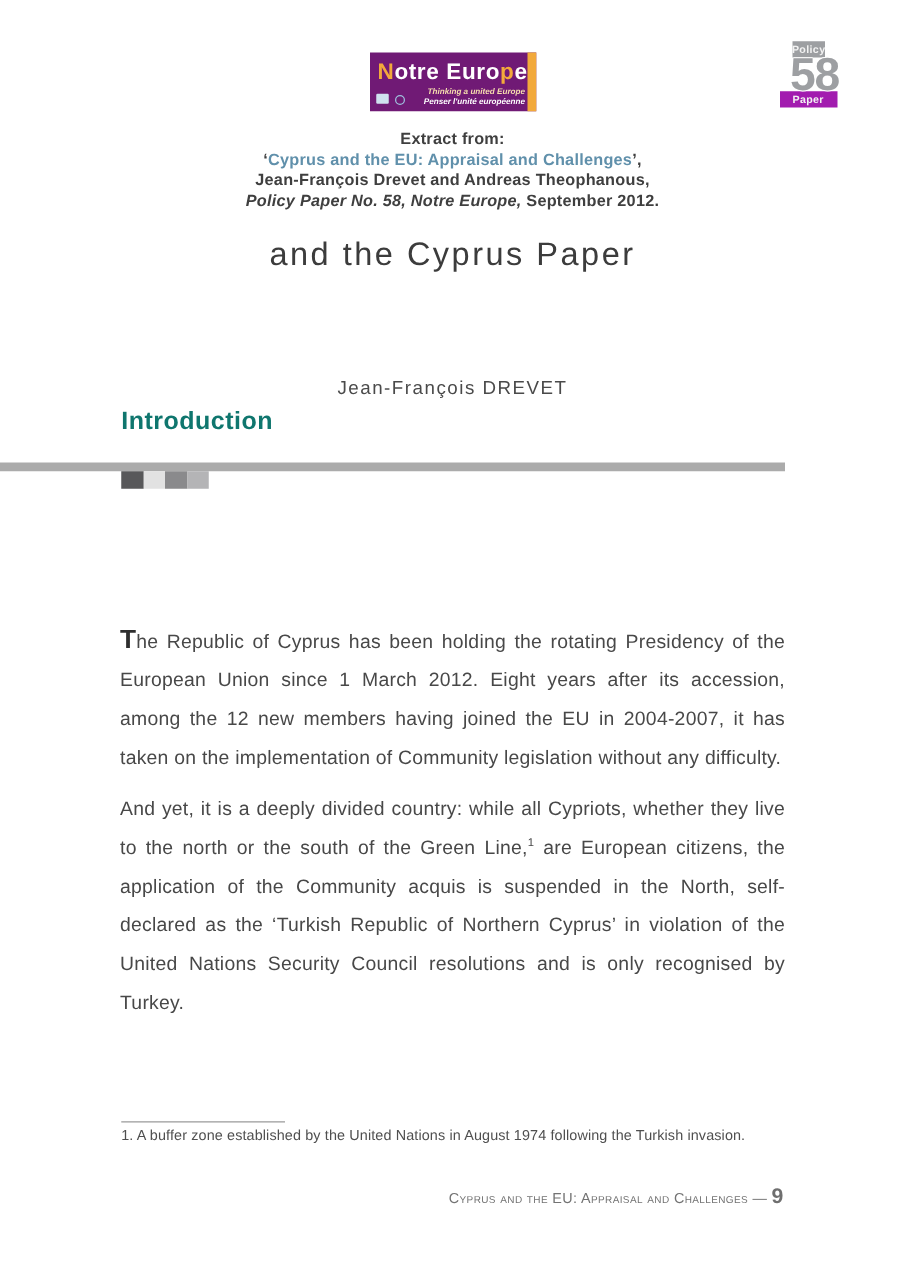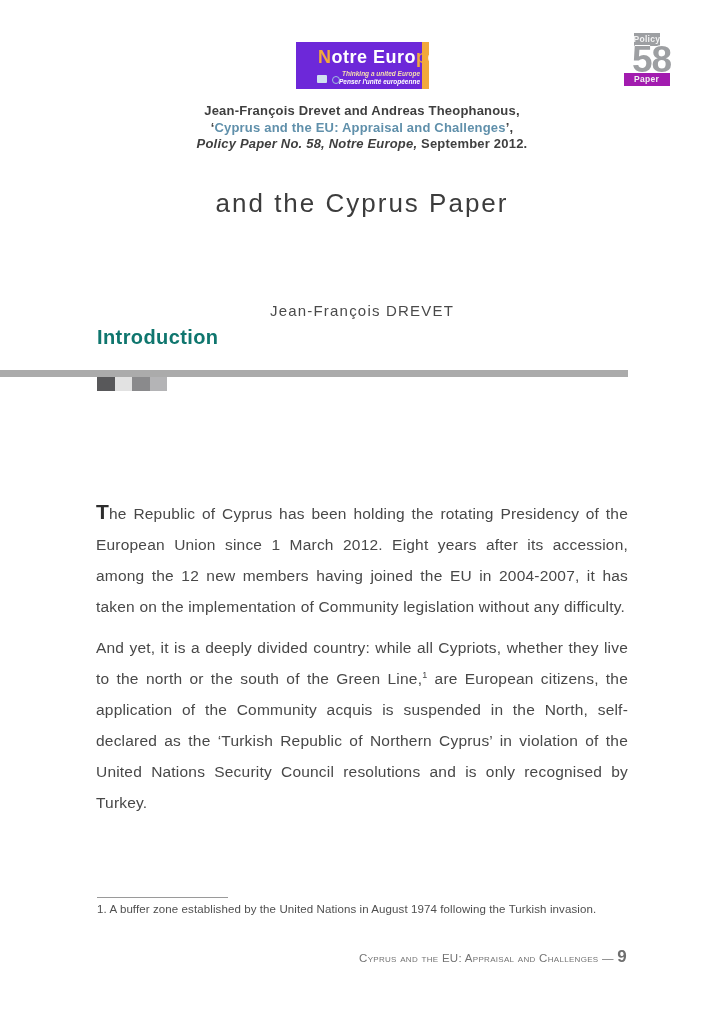"Notre Europe" div.logo { background: #6d28d9 -> #701a75; padding-left: 16px -> none }
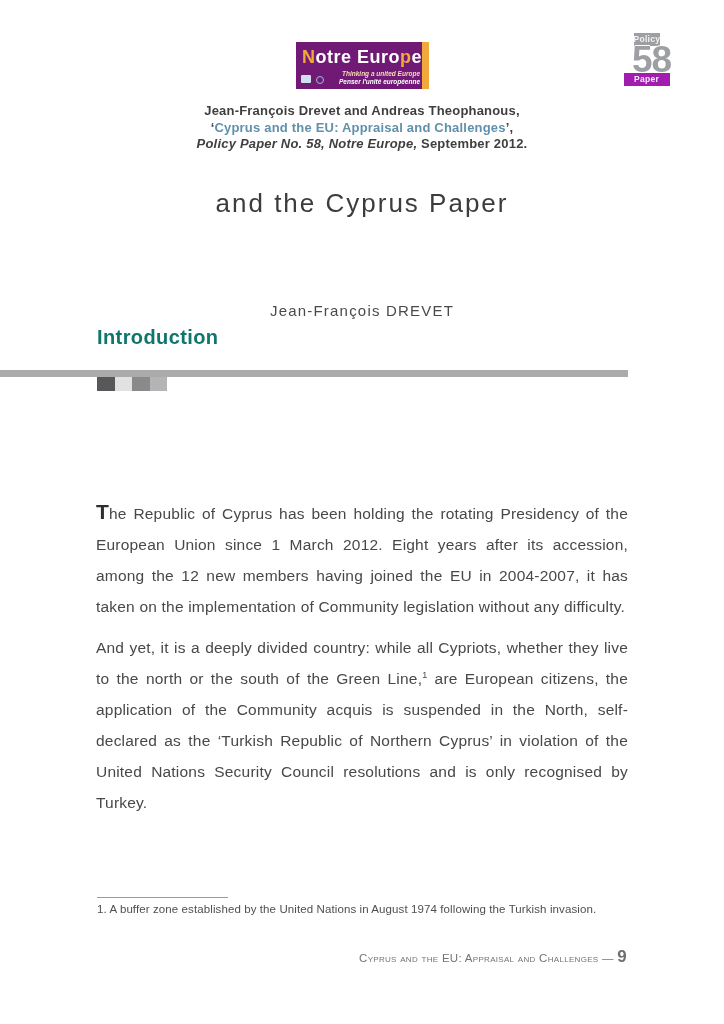"Extract from:" div { html: none -> <div>Extract from:</div> }
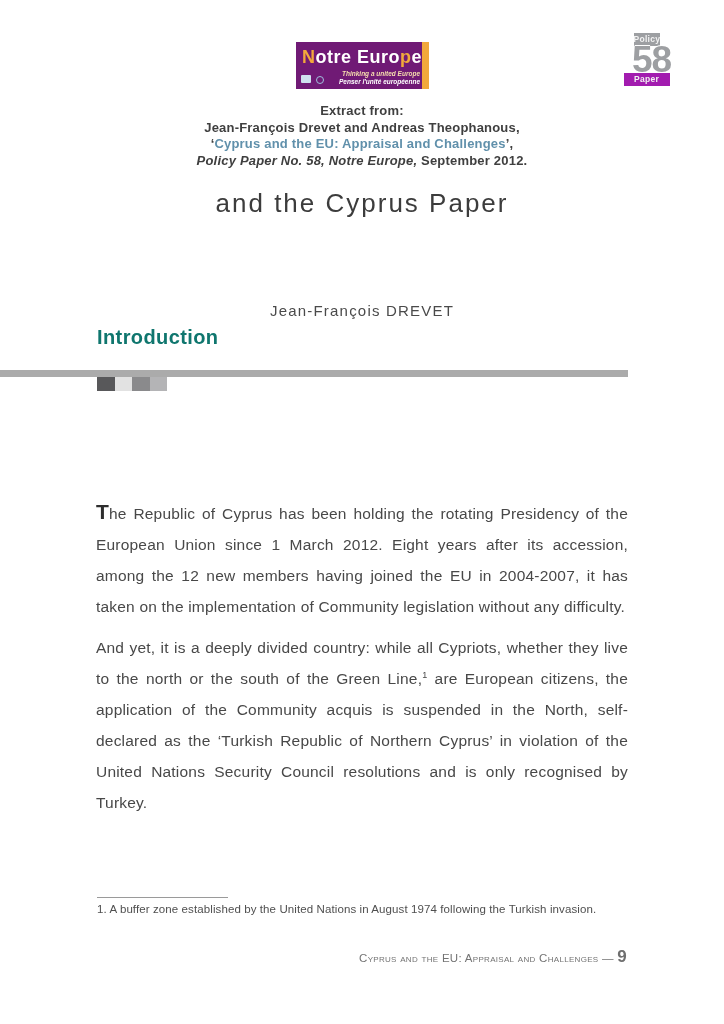"Jean-François Drevet and Andreas" div { order: before "‘Cyprus and the EU: Appraisal" -> after "‘Cyprus and the EU: Appraisal" }
